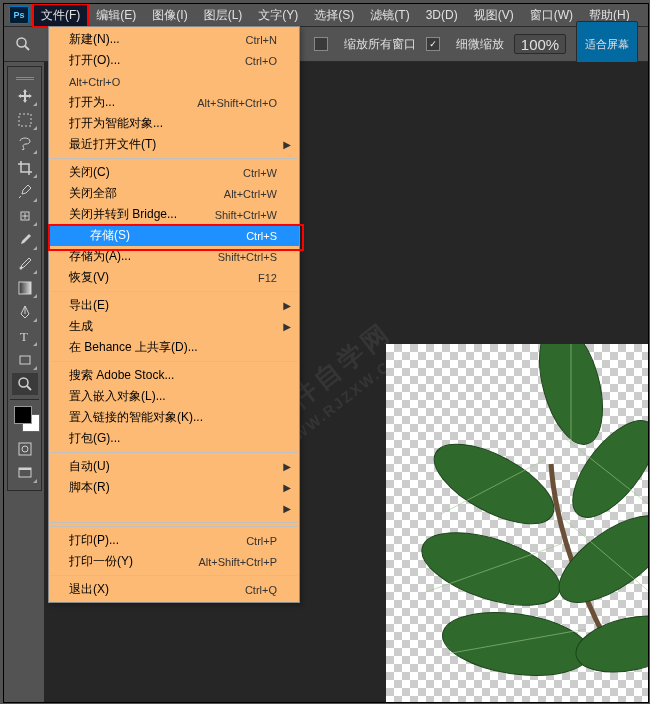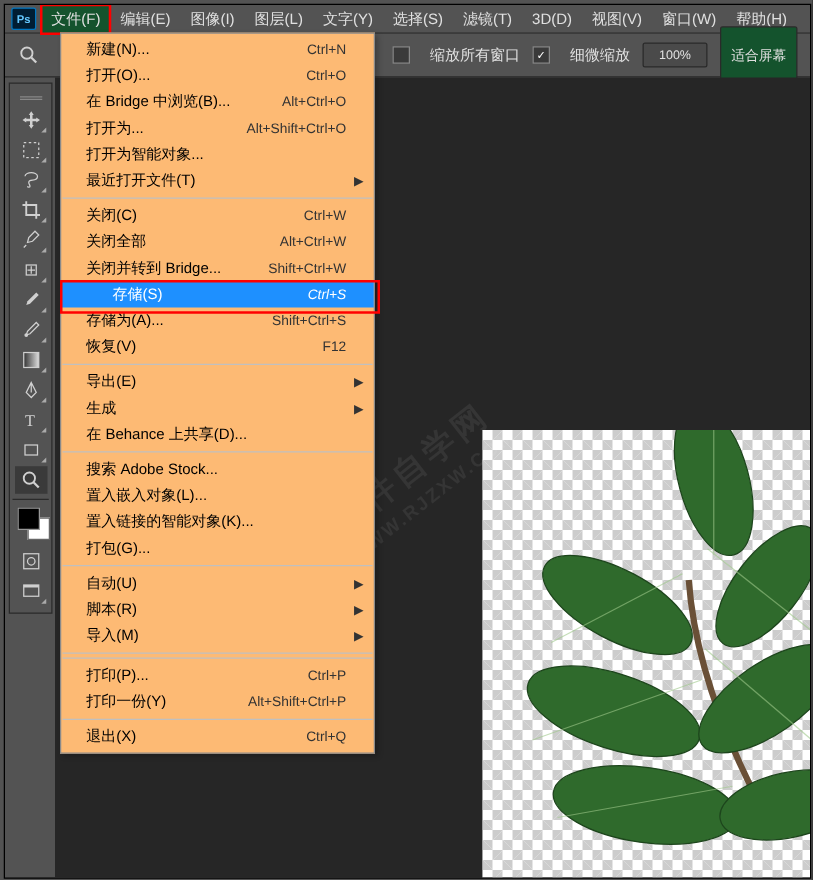"文件(F)" .menu-item.active { background: #14532d -> #0f172a }
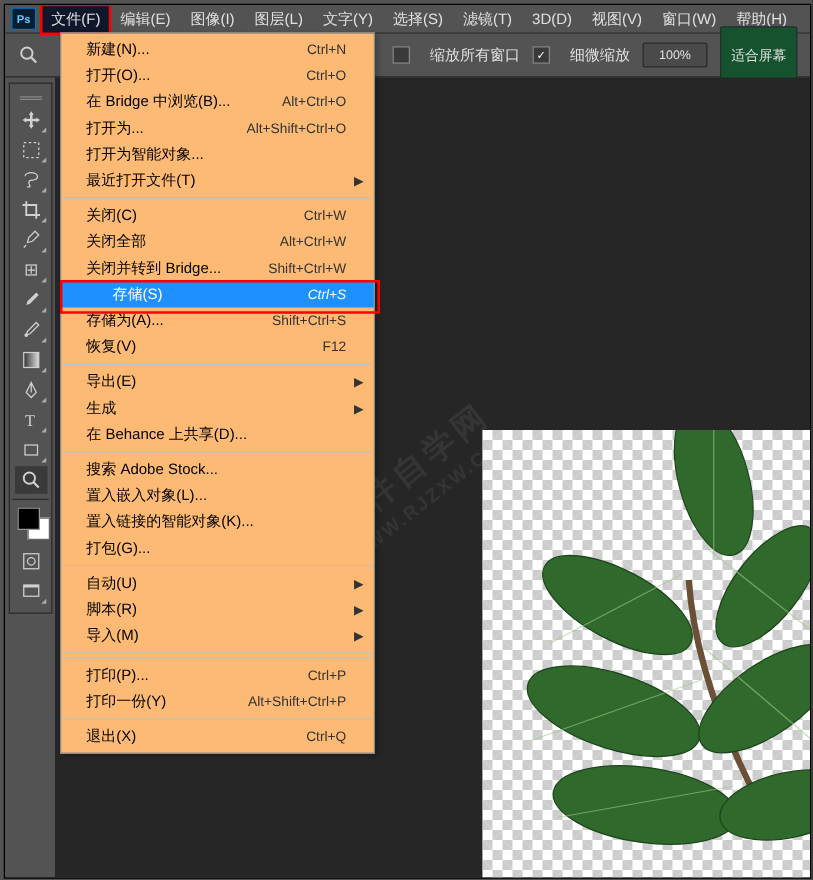"100%" .pct-box { font-size: 10px -> 15px }
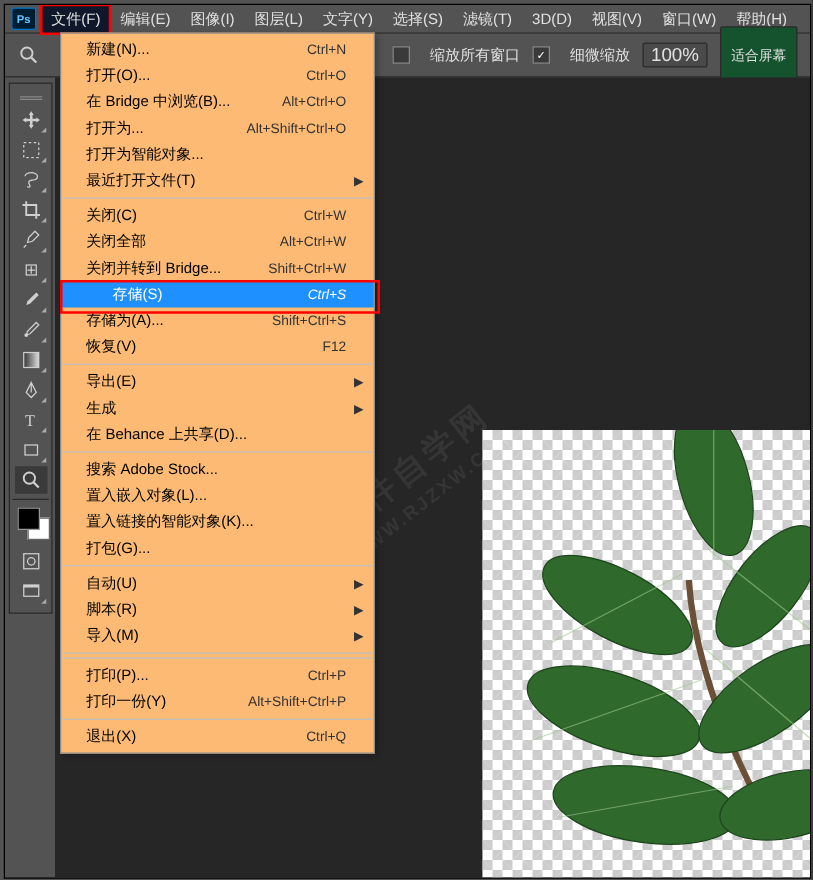"适合屏幕" .fit-btn { background: #14532d -> #0369a1 }
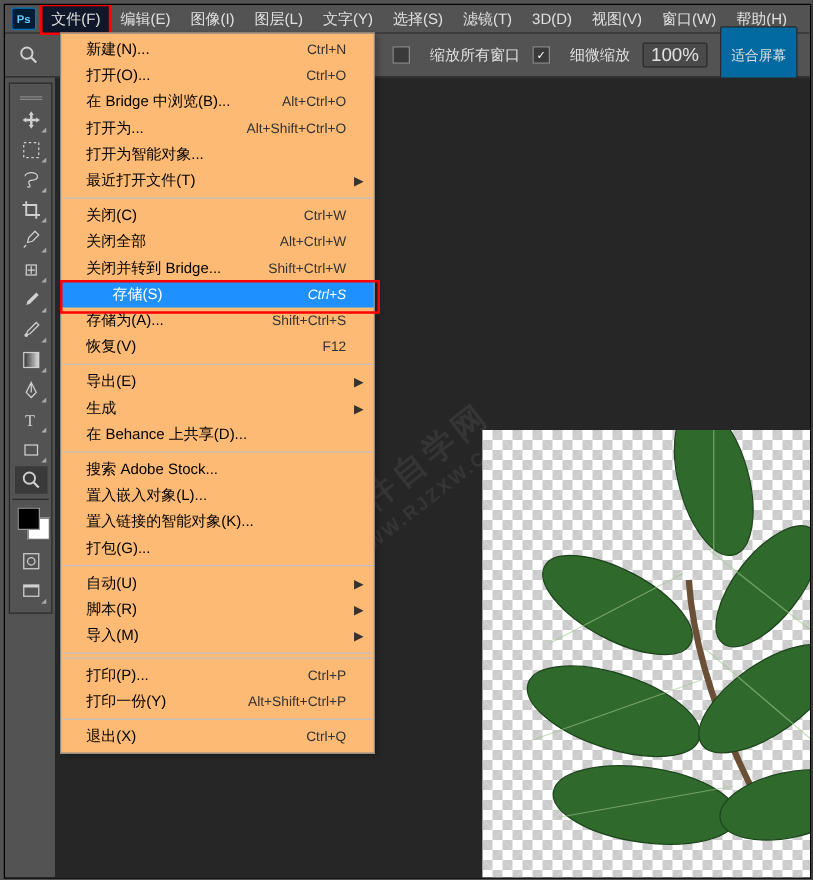"在 Bridge 中浏览(B)..." span.label { html: <span>在 Bridge 中浏览(B)...</span> -> none }
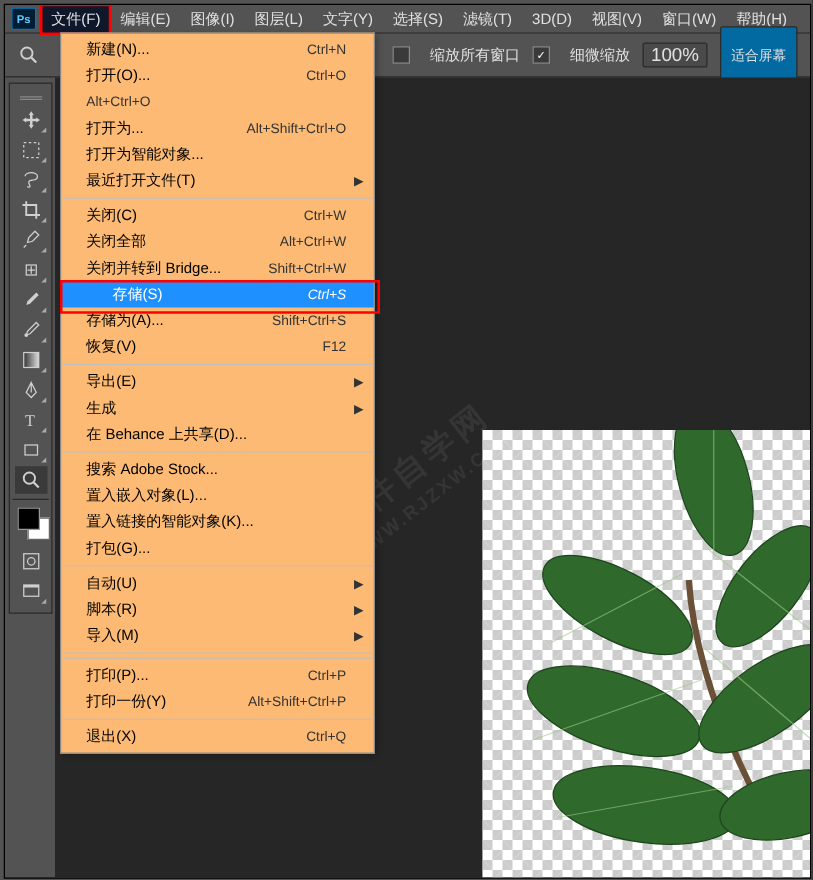"Ctrl+S" .dd-item.highlight .shortcut { font-style: italic -> none }
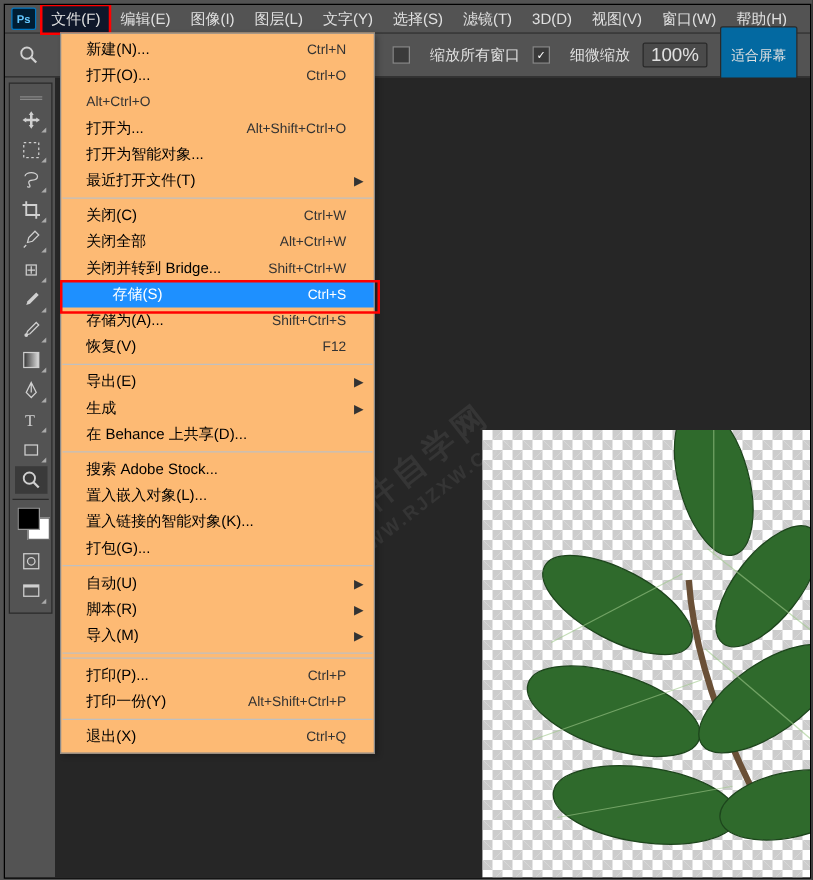"导入(M)" span.label { html: <span>导入(M)</span> -> none }
